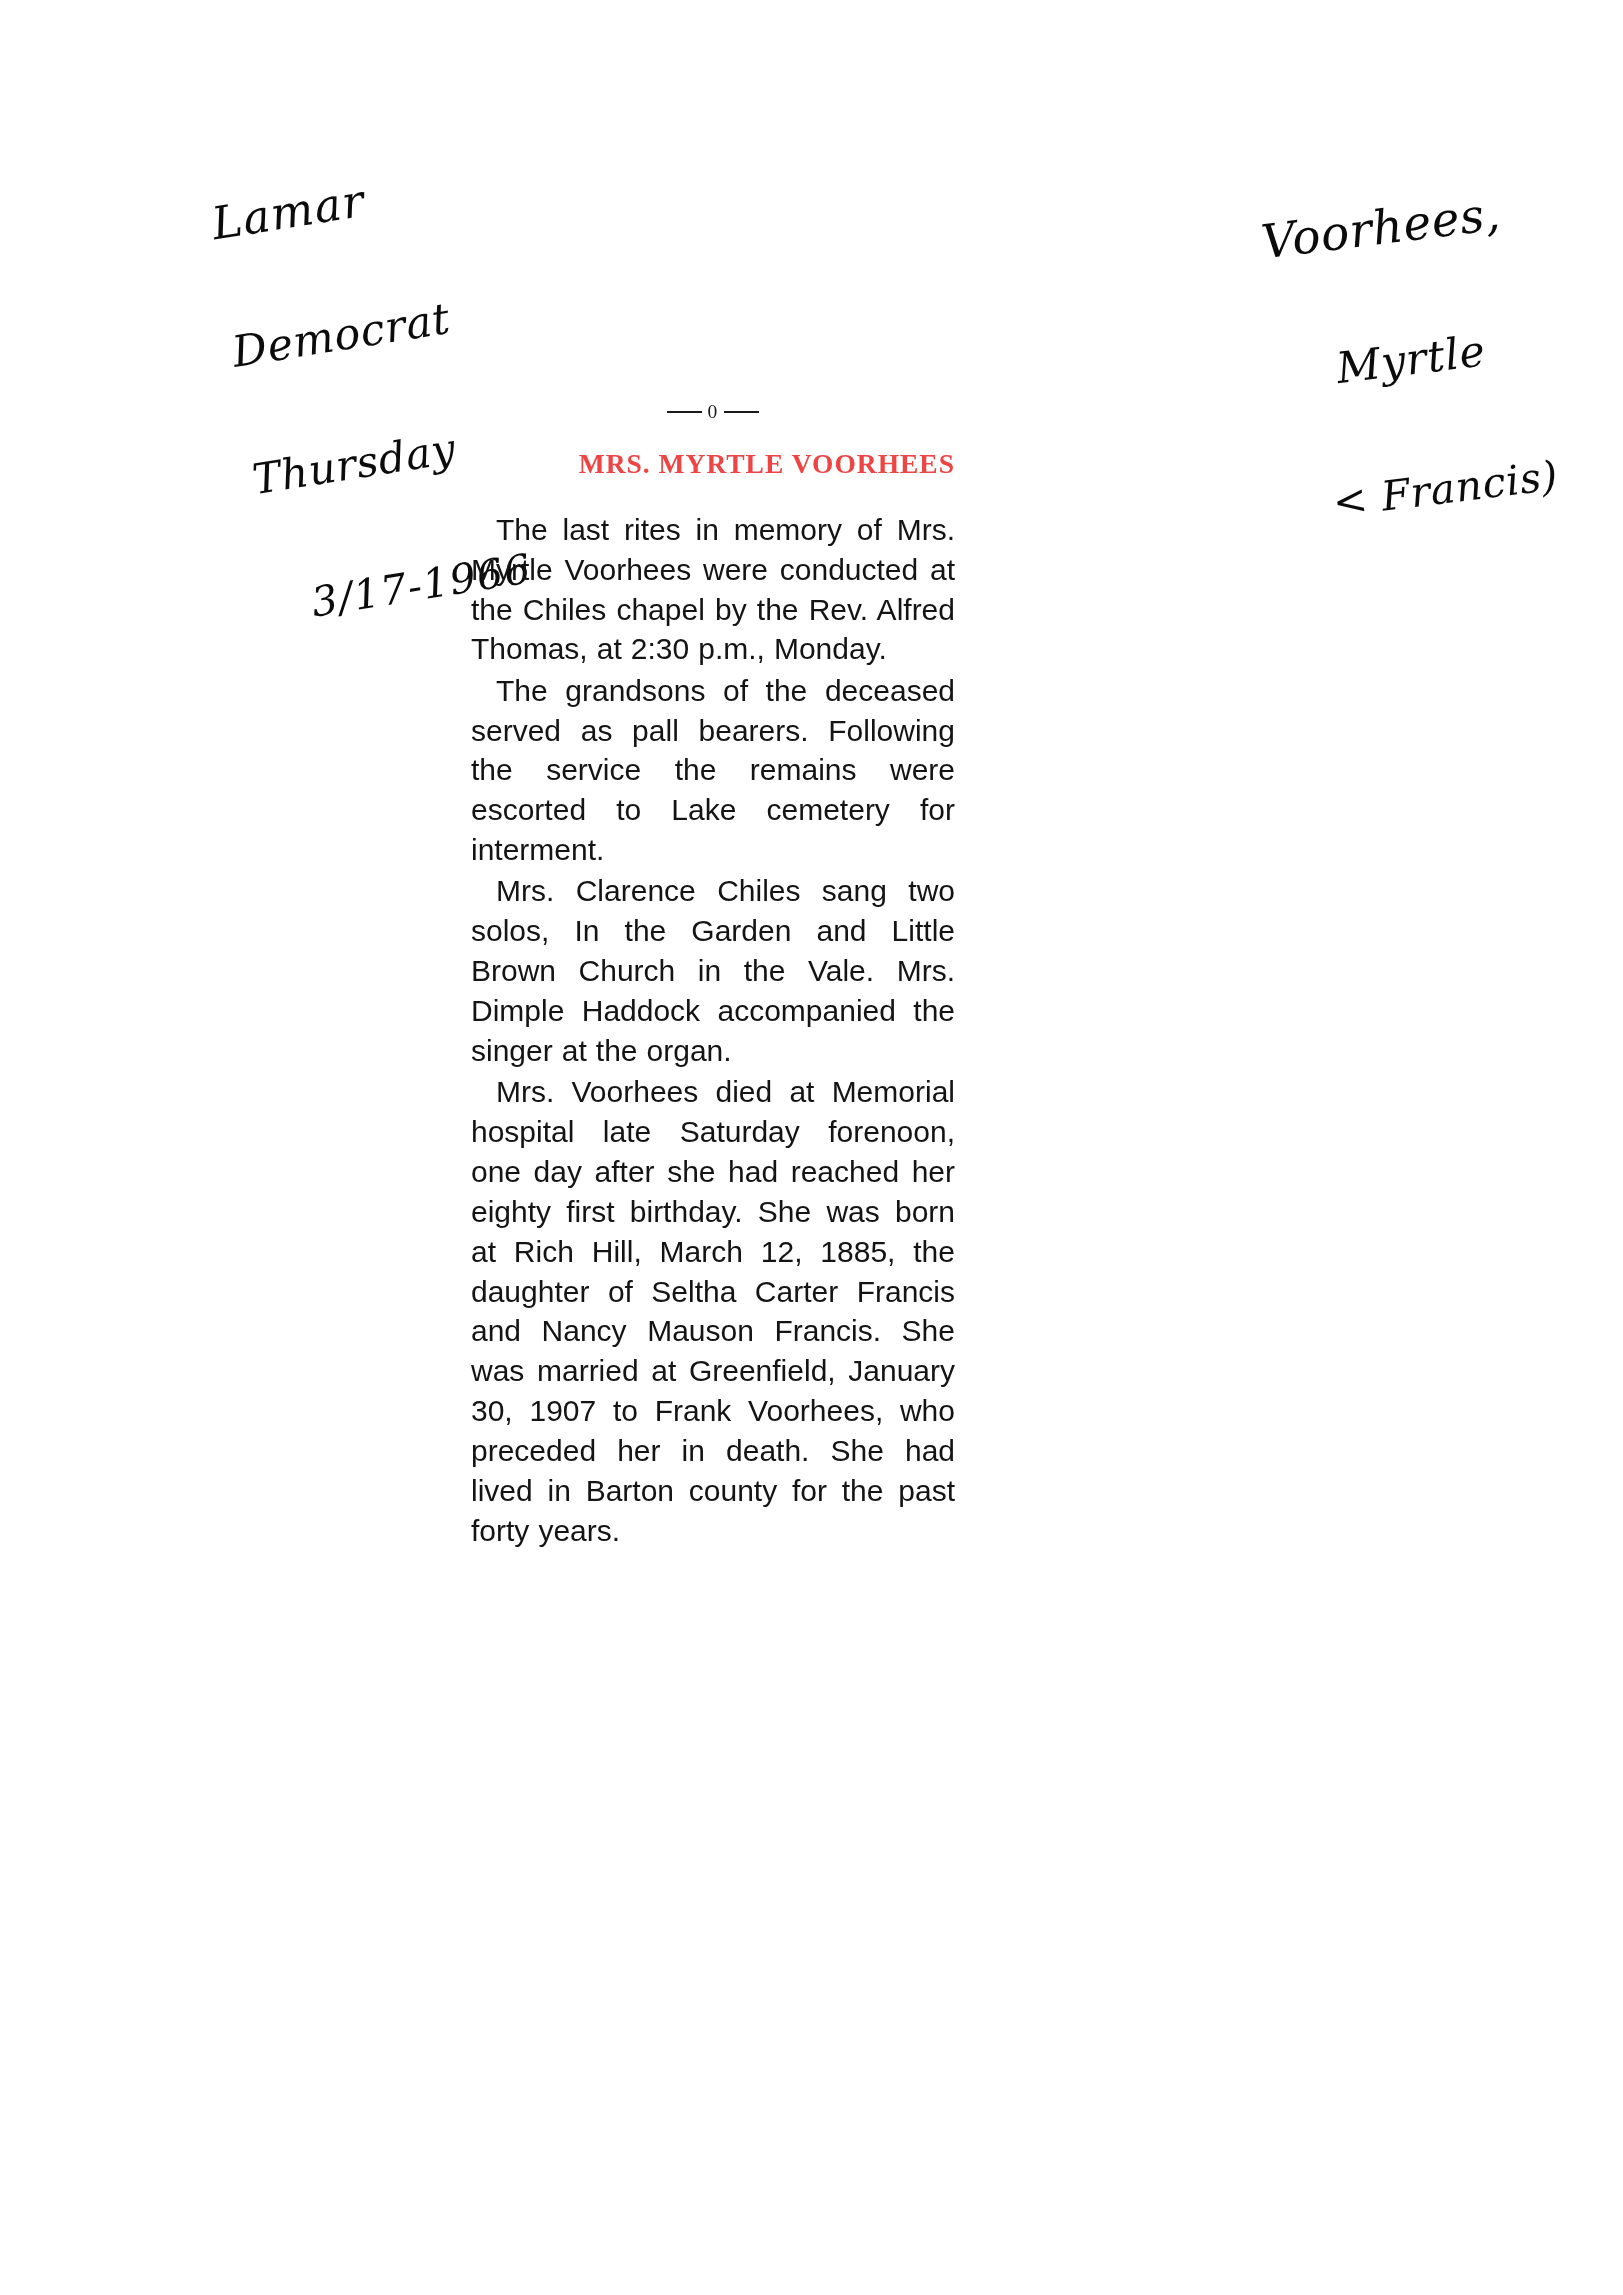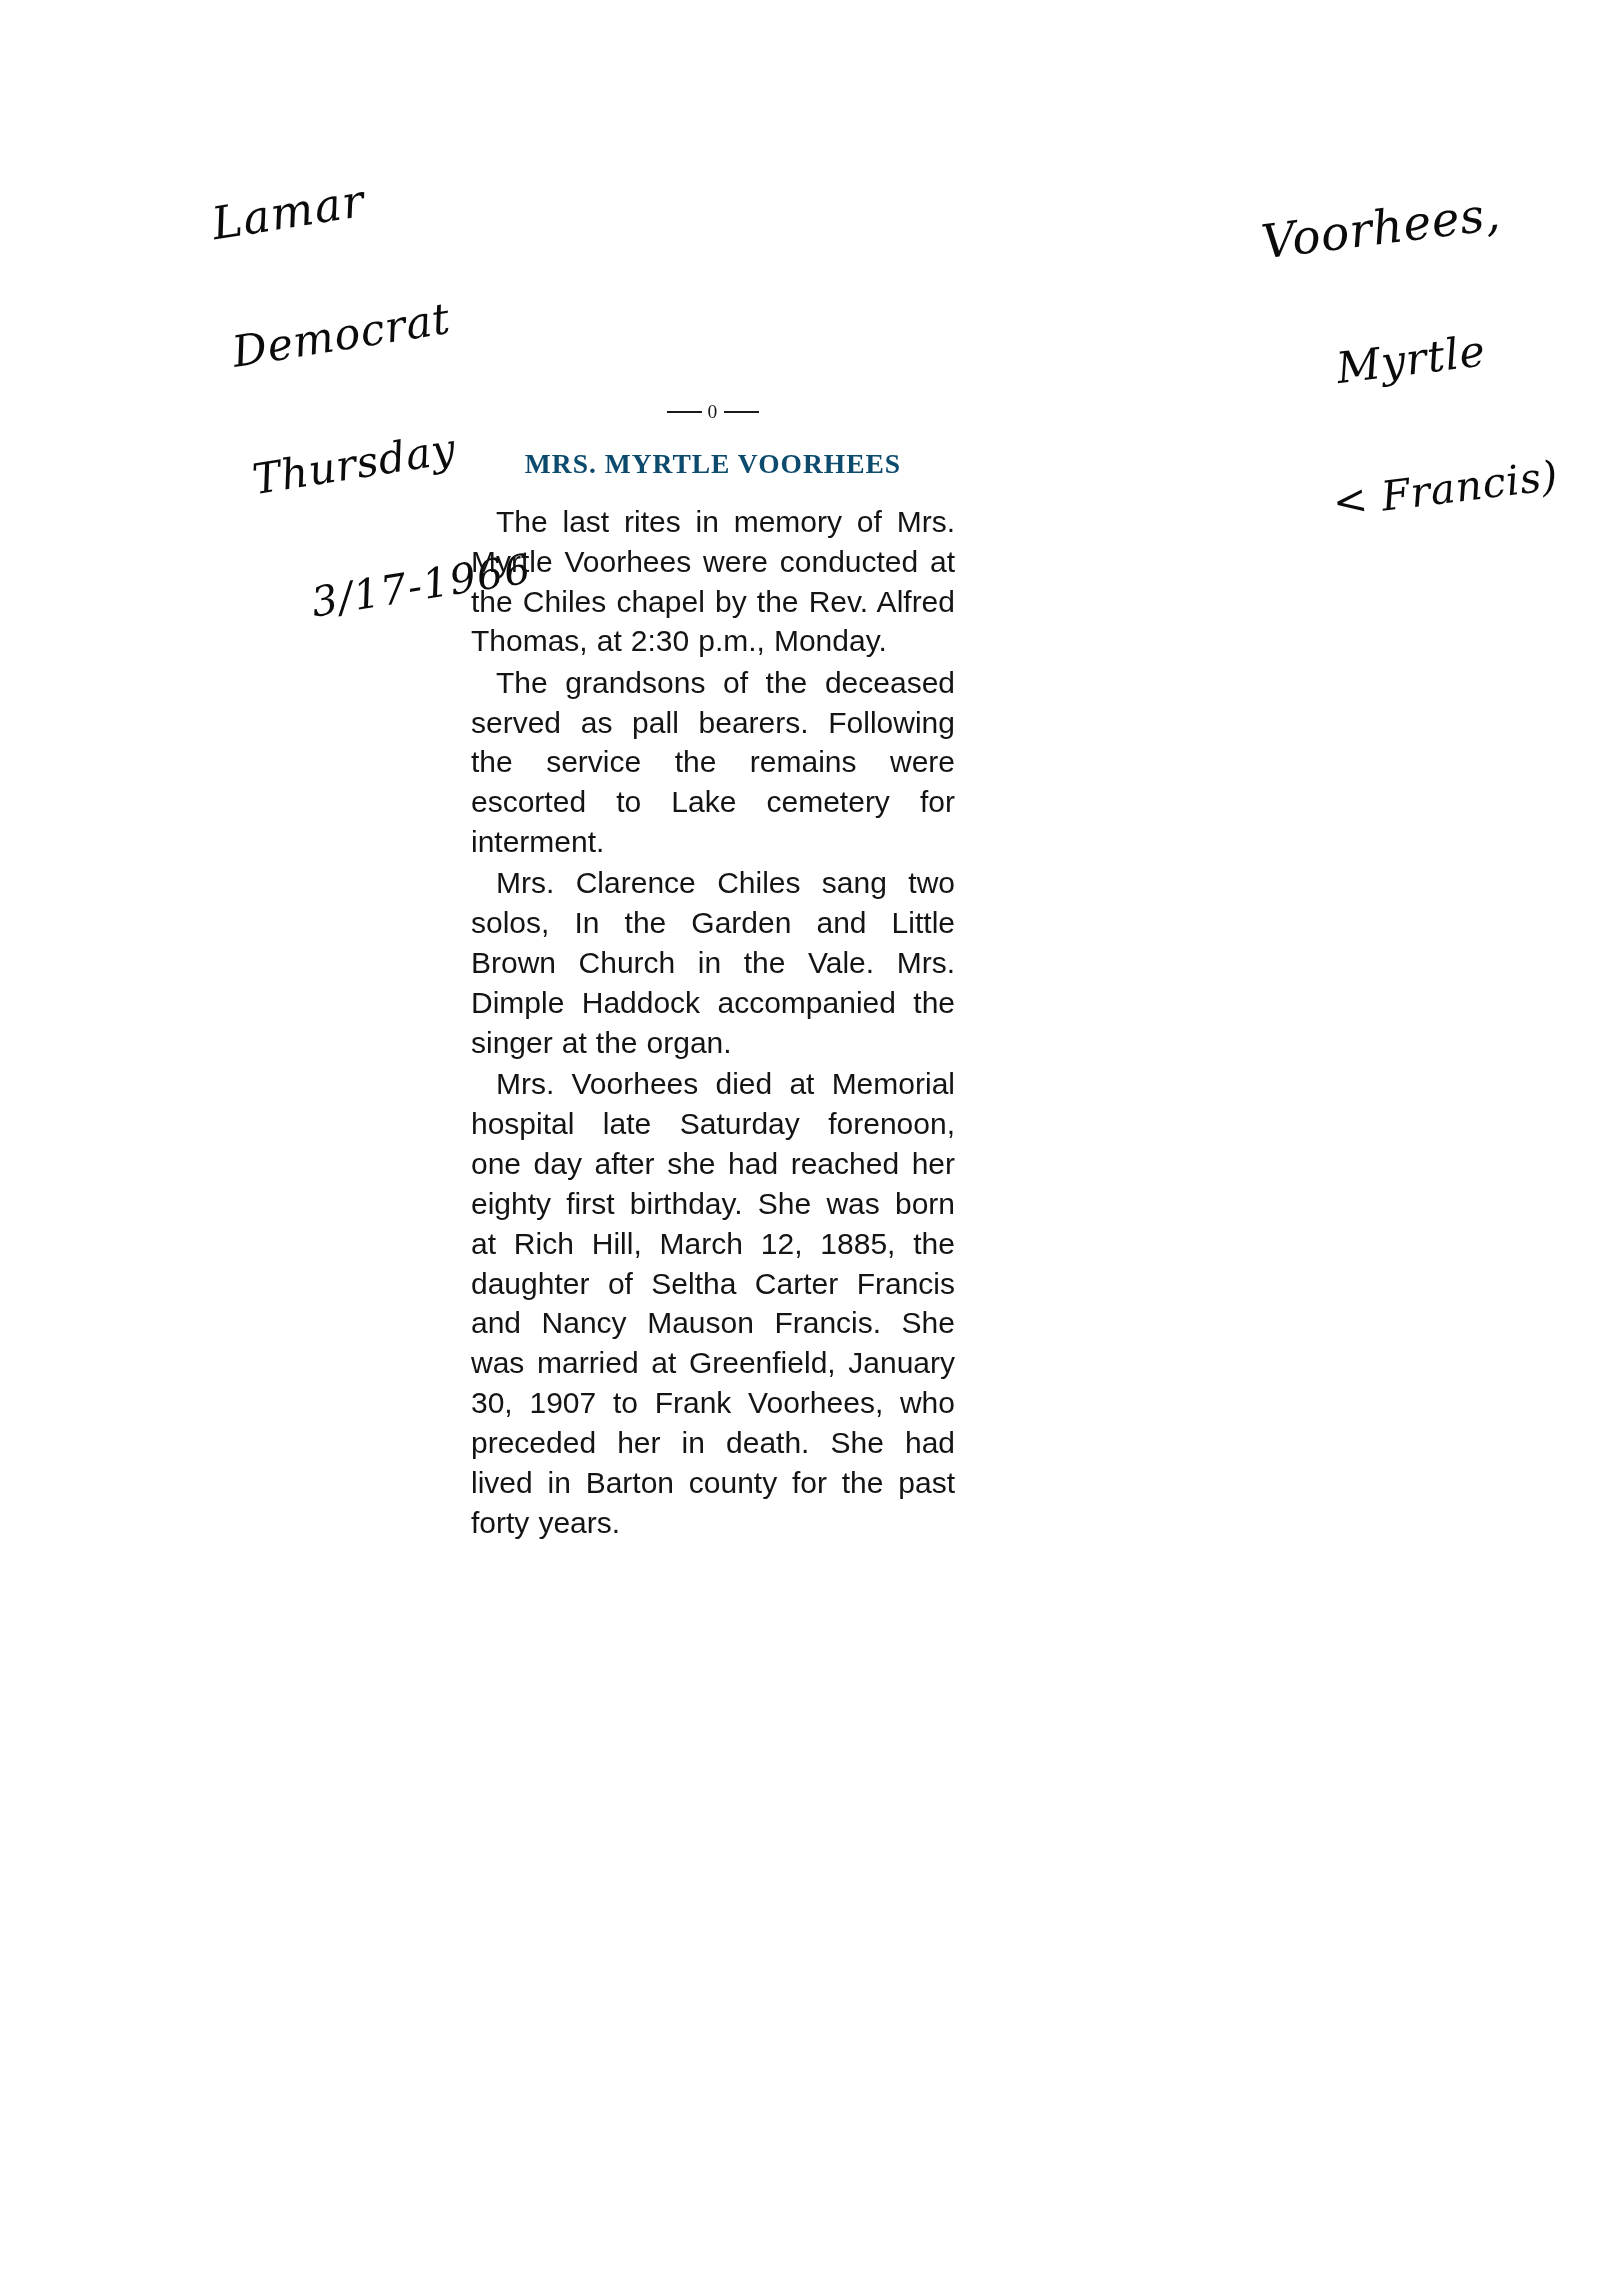"MRS. MYRTLE VOORHEES" #headline { color: #0c4a6e -> #ef4444; margin-bottom: 22px -> 30px; text-align: center -> right }
